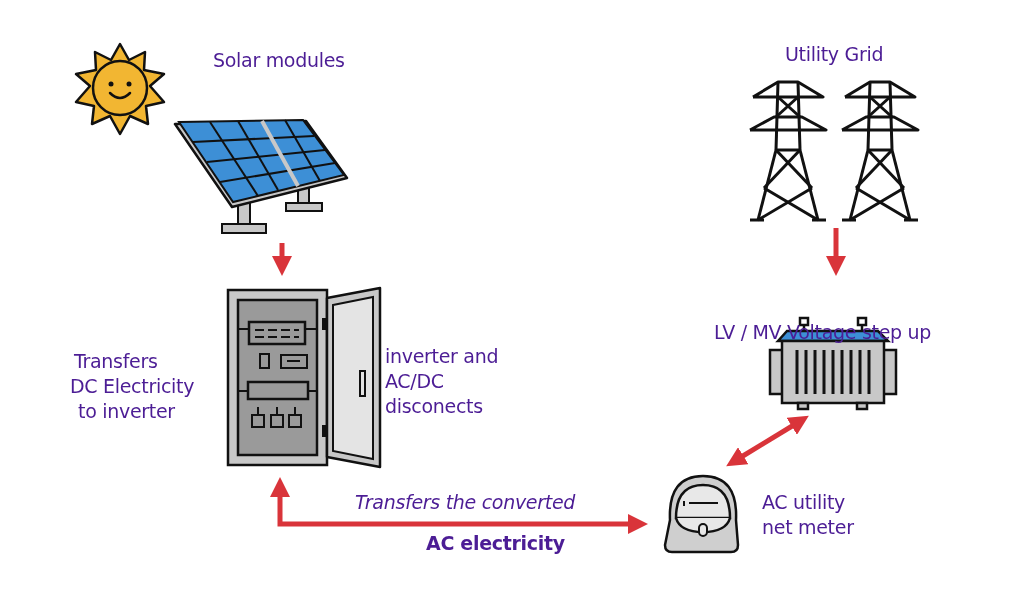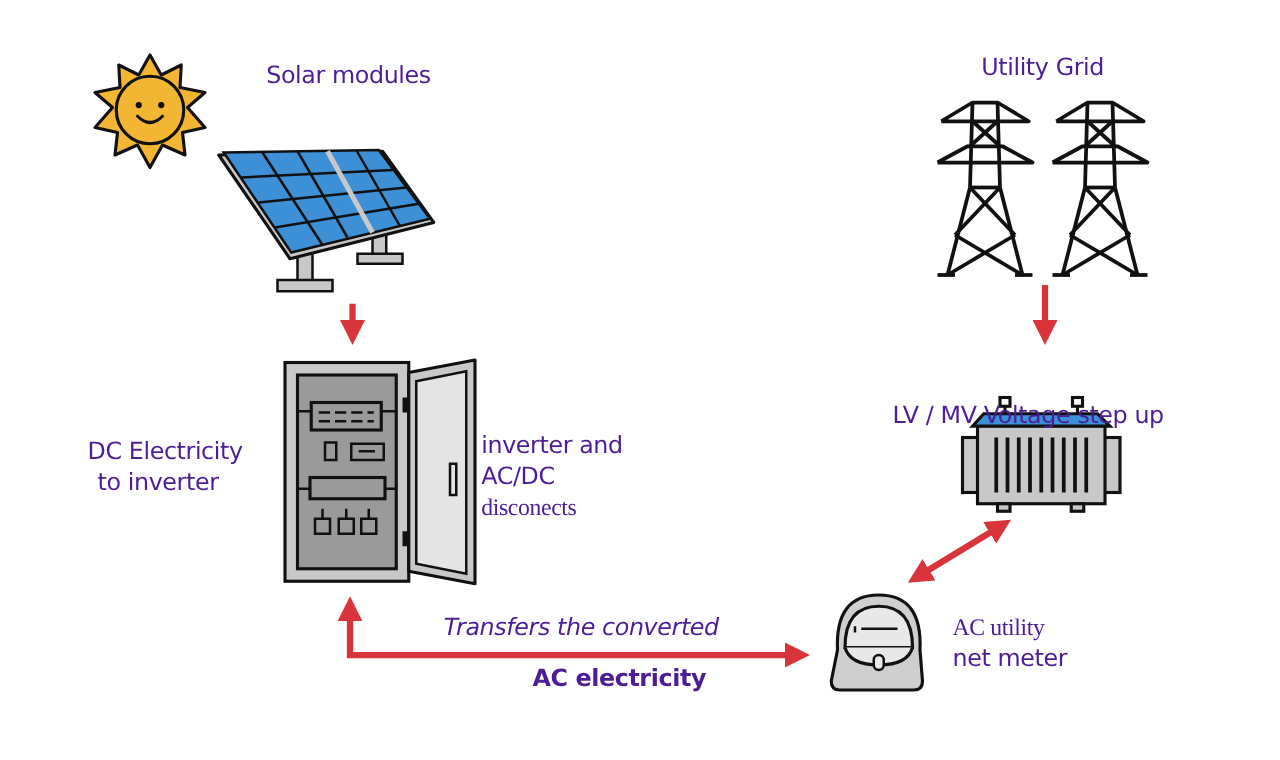"Transfers" div.lbl { html: none -> <div>Transfers</div> }
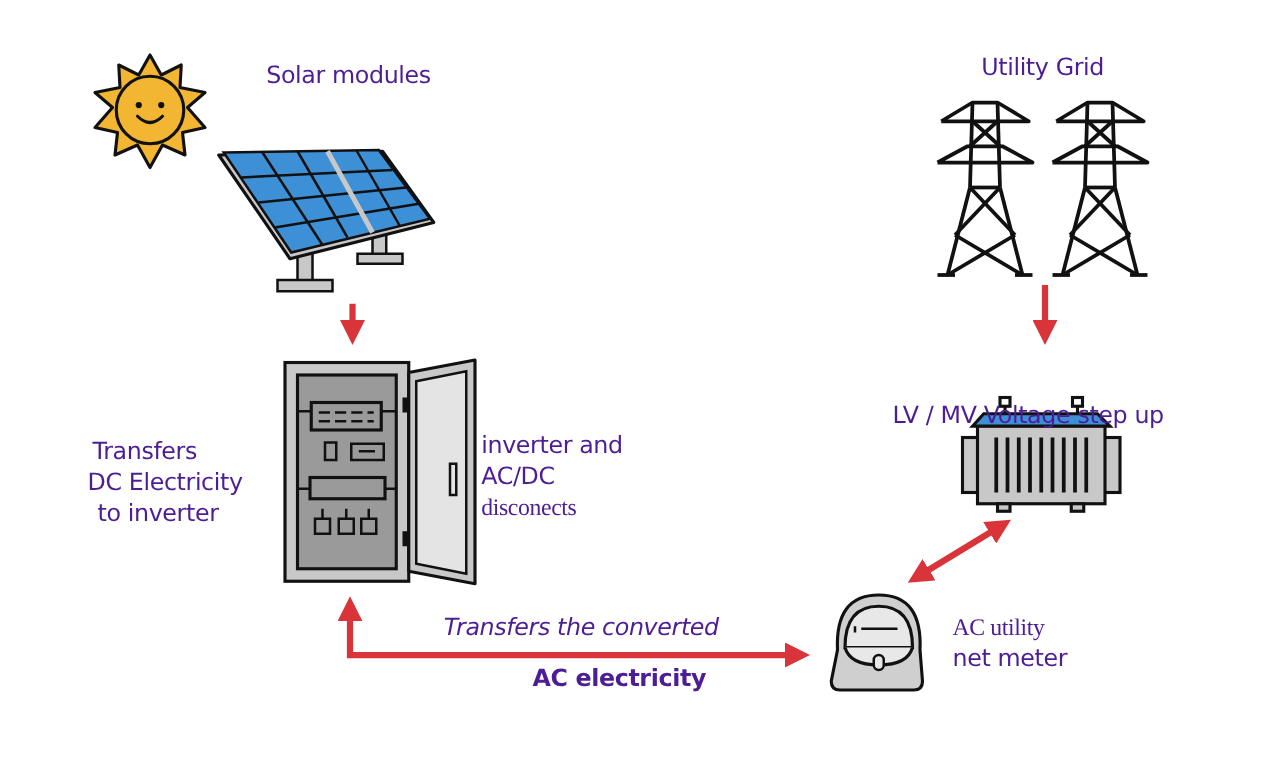"disconects" div.lbl { font-family: Liberation Serif, serif -> none }
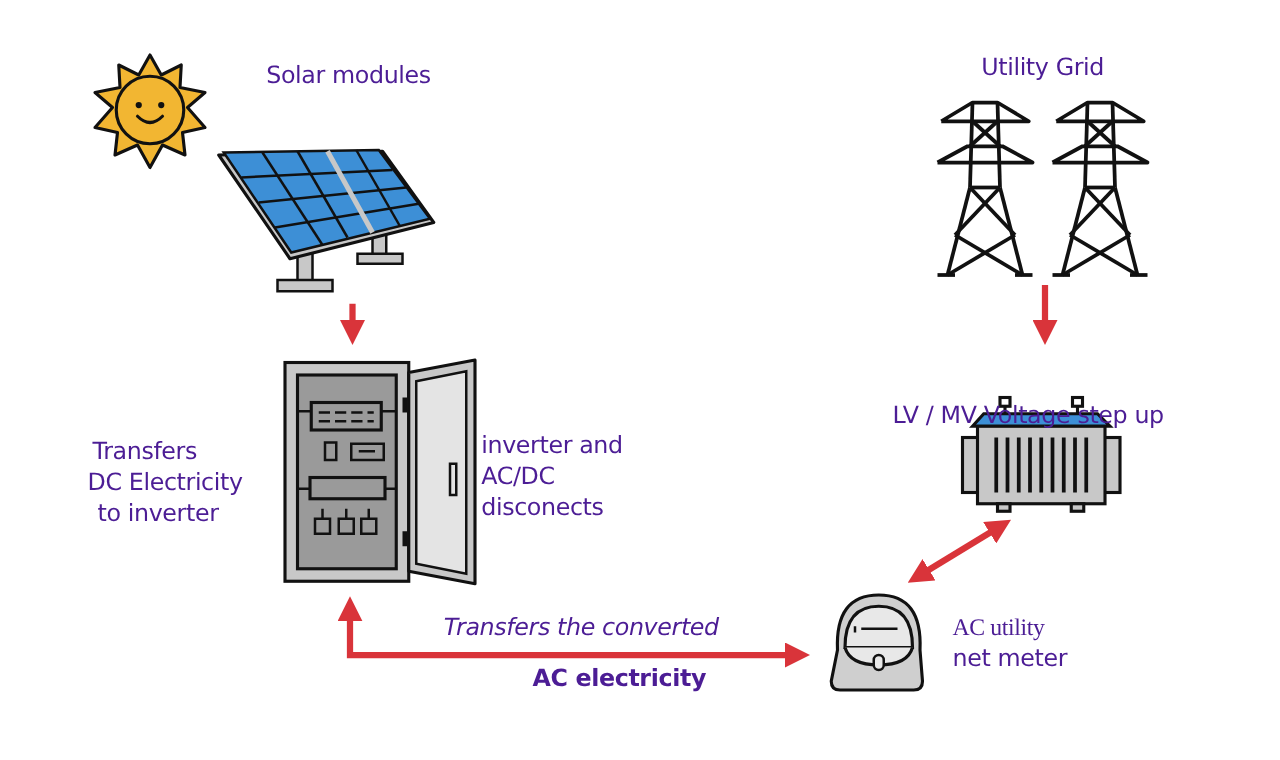"AC utility" div.lbl { font-family: Liberation Serif, serif -> none }
